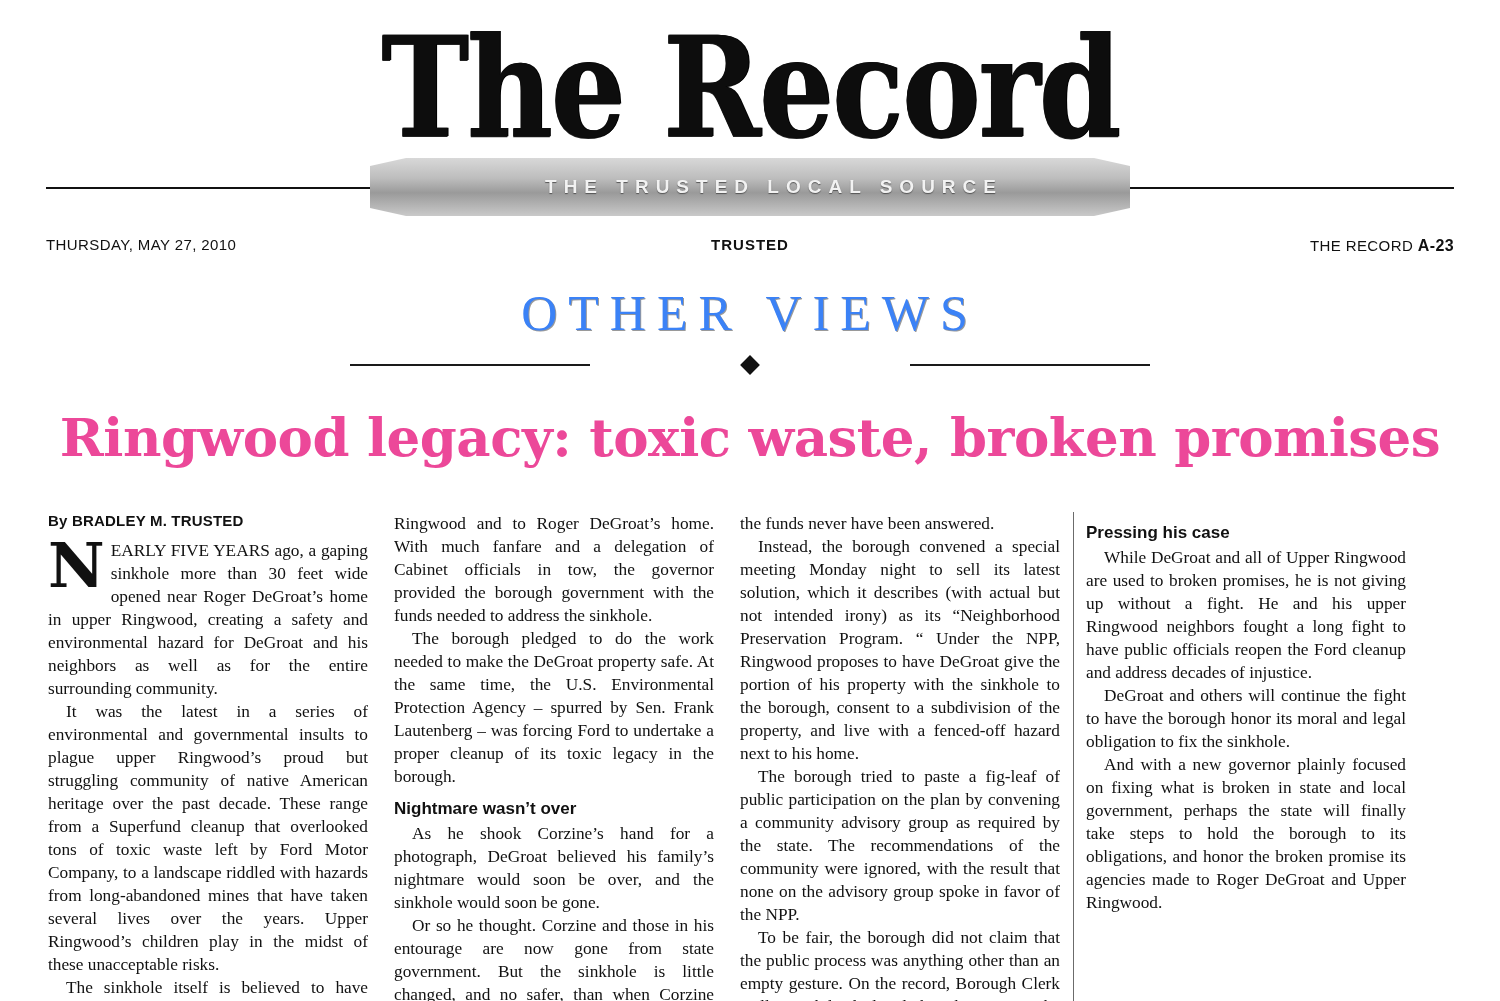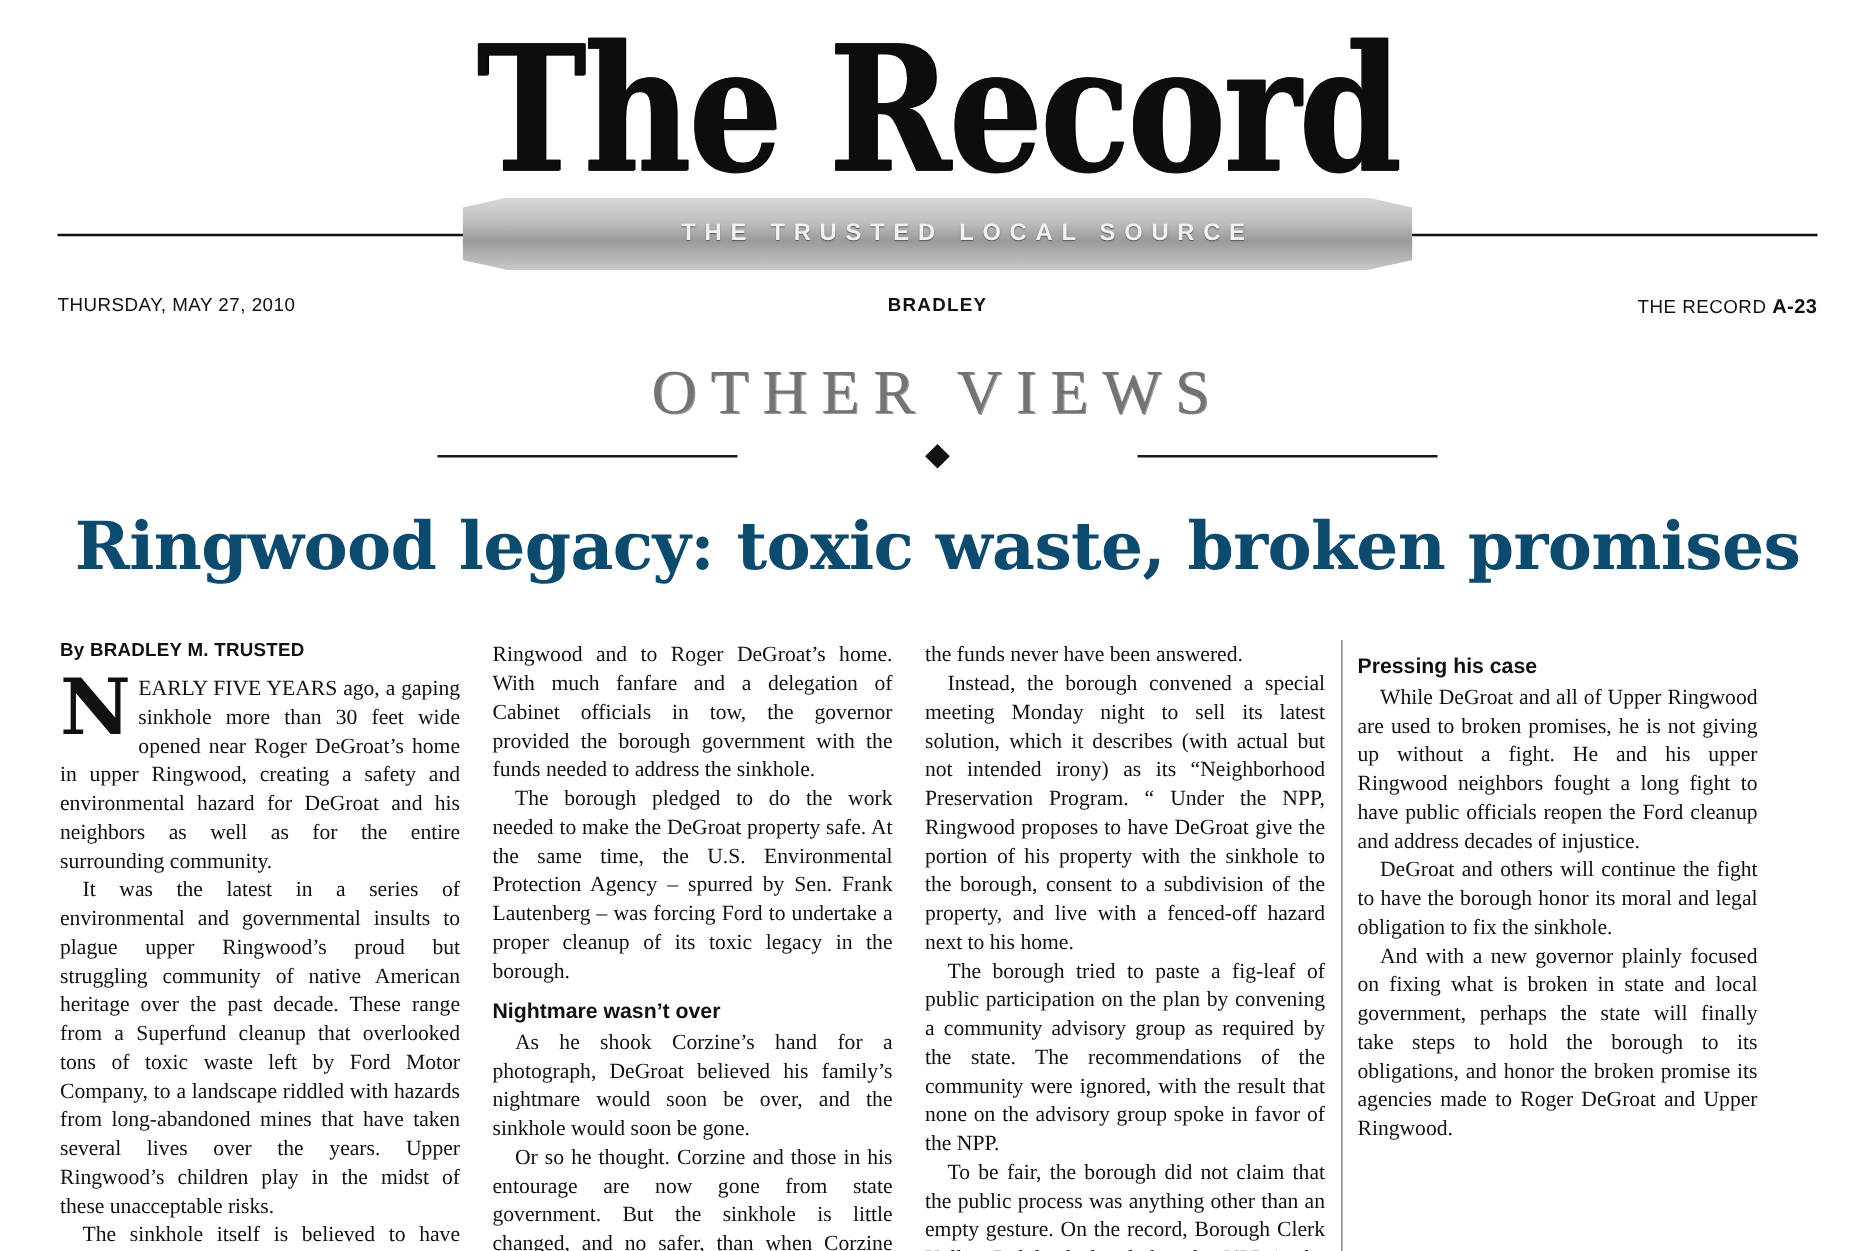"BRADLEY" span.center { text: BRADLEY -> TRUSTED }
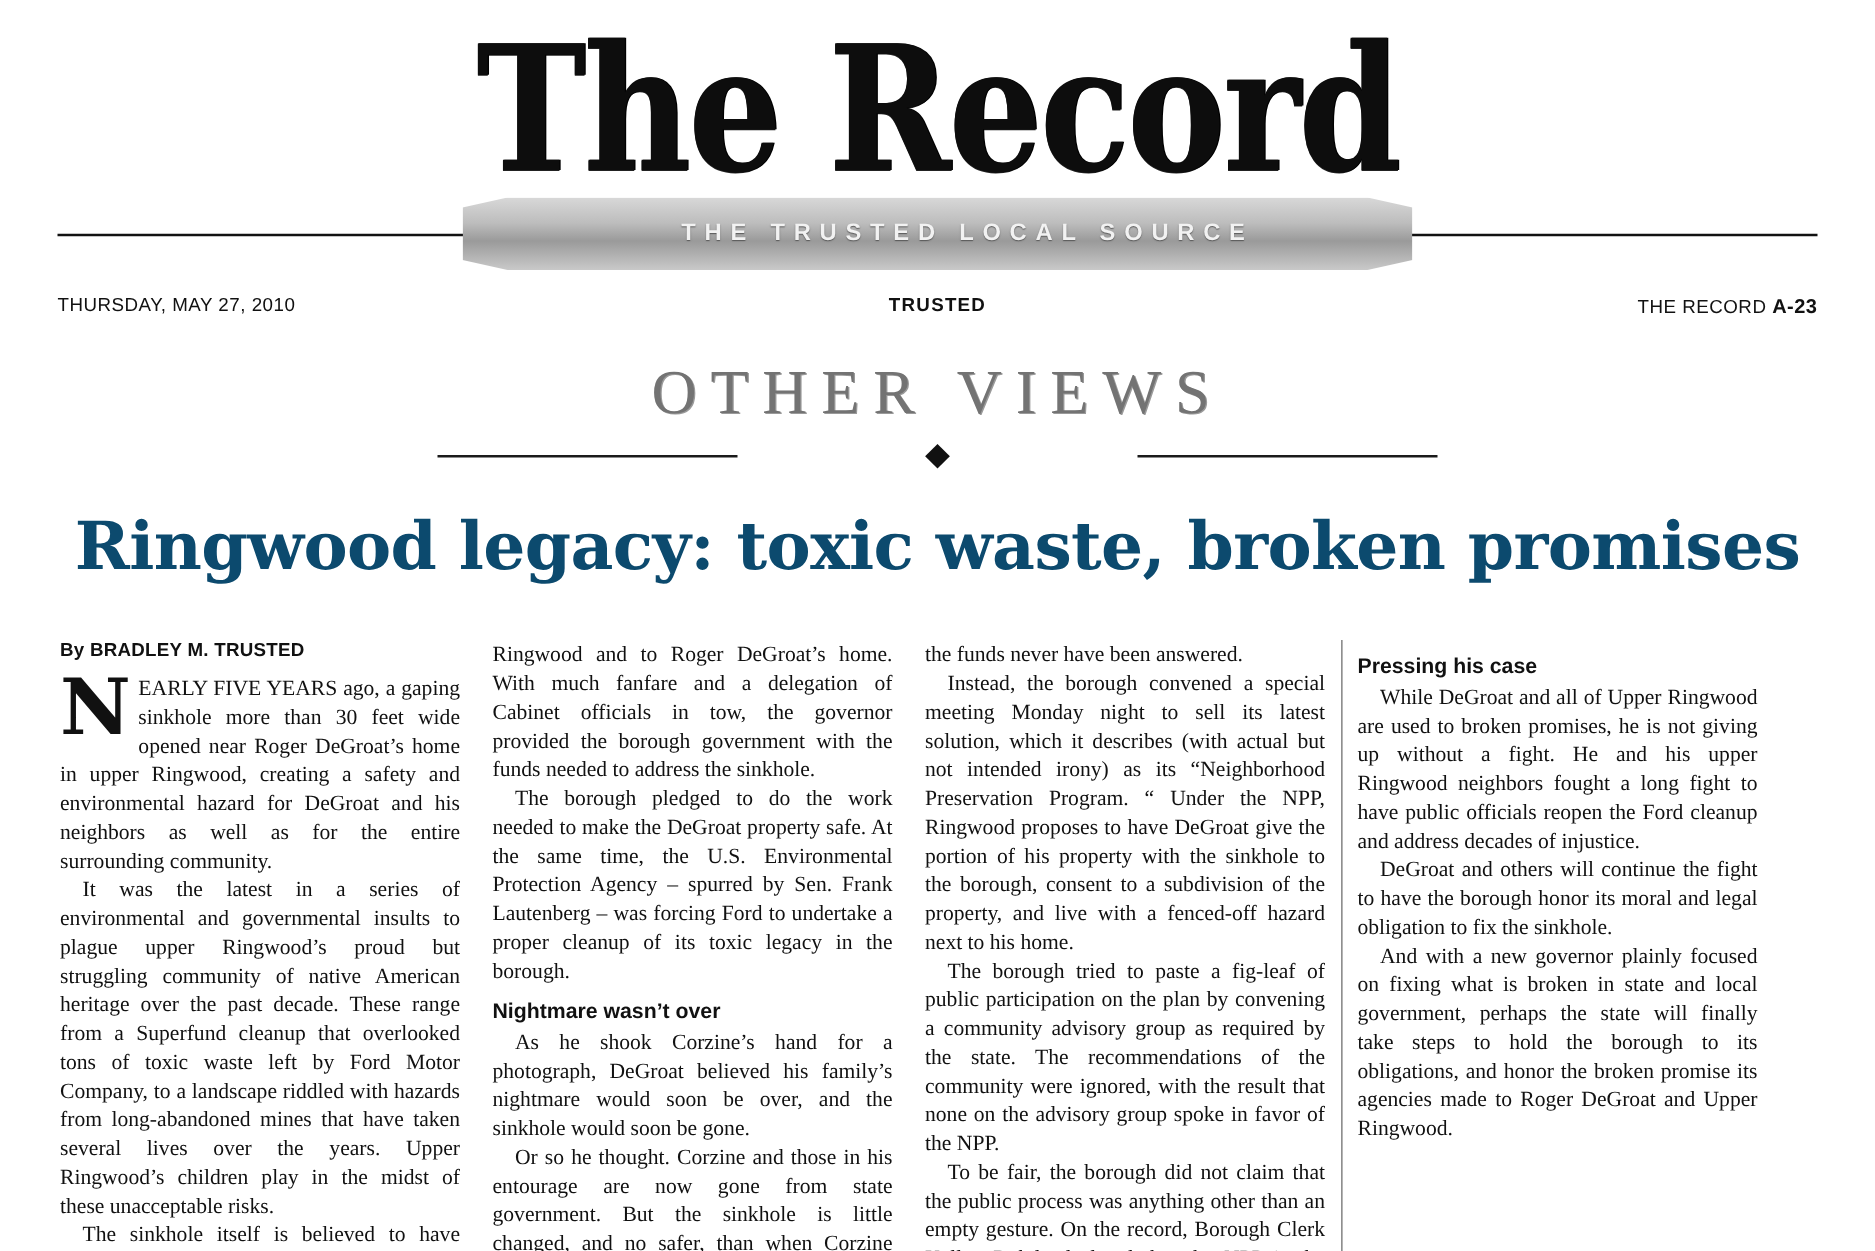"OTHER VIEWS" .otherviews-text { color: #737373 -> #3b82f6 }
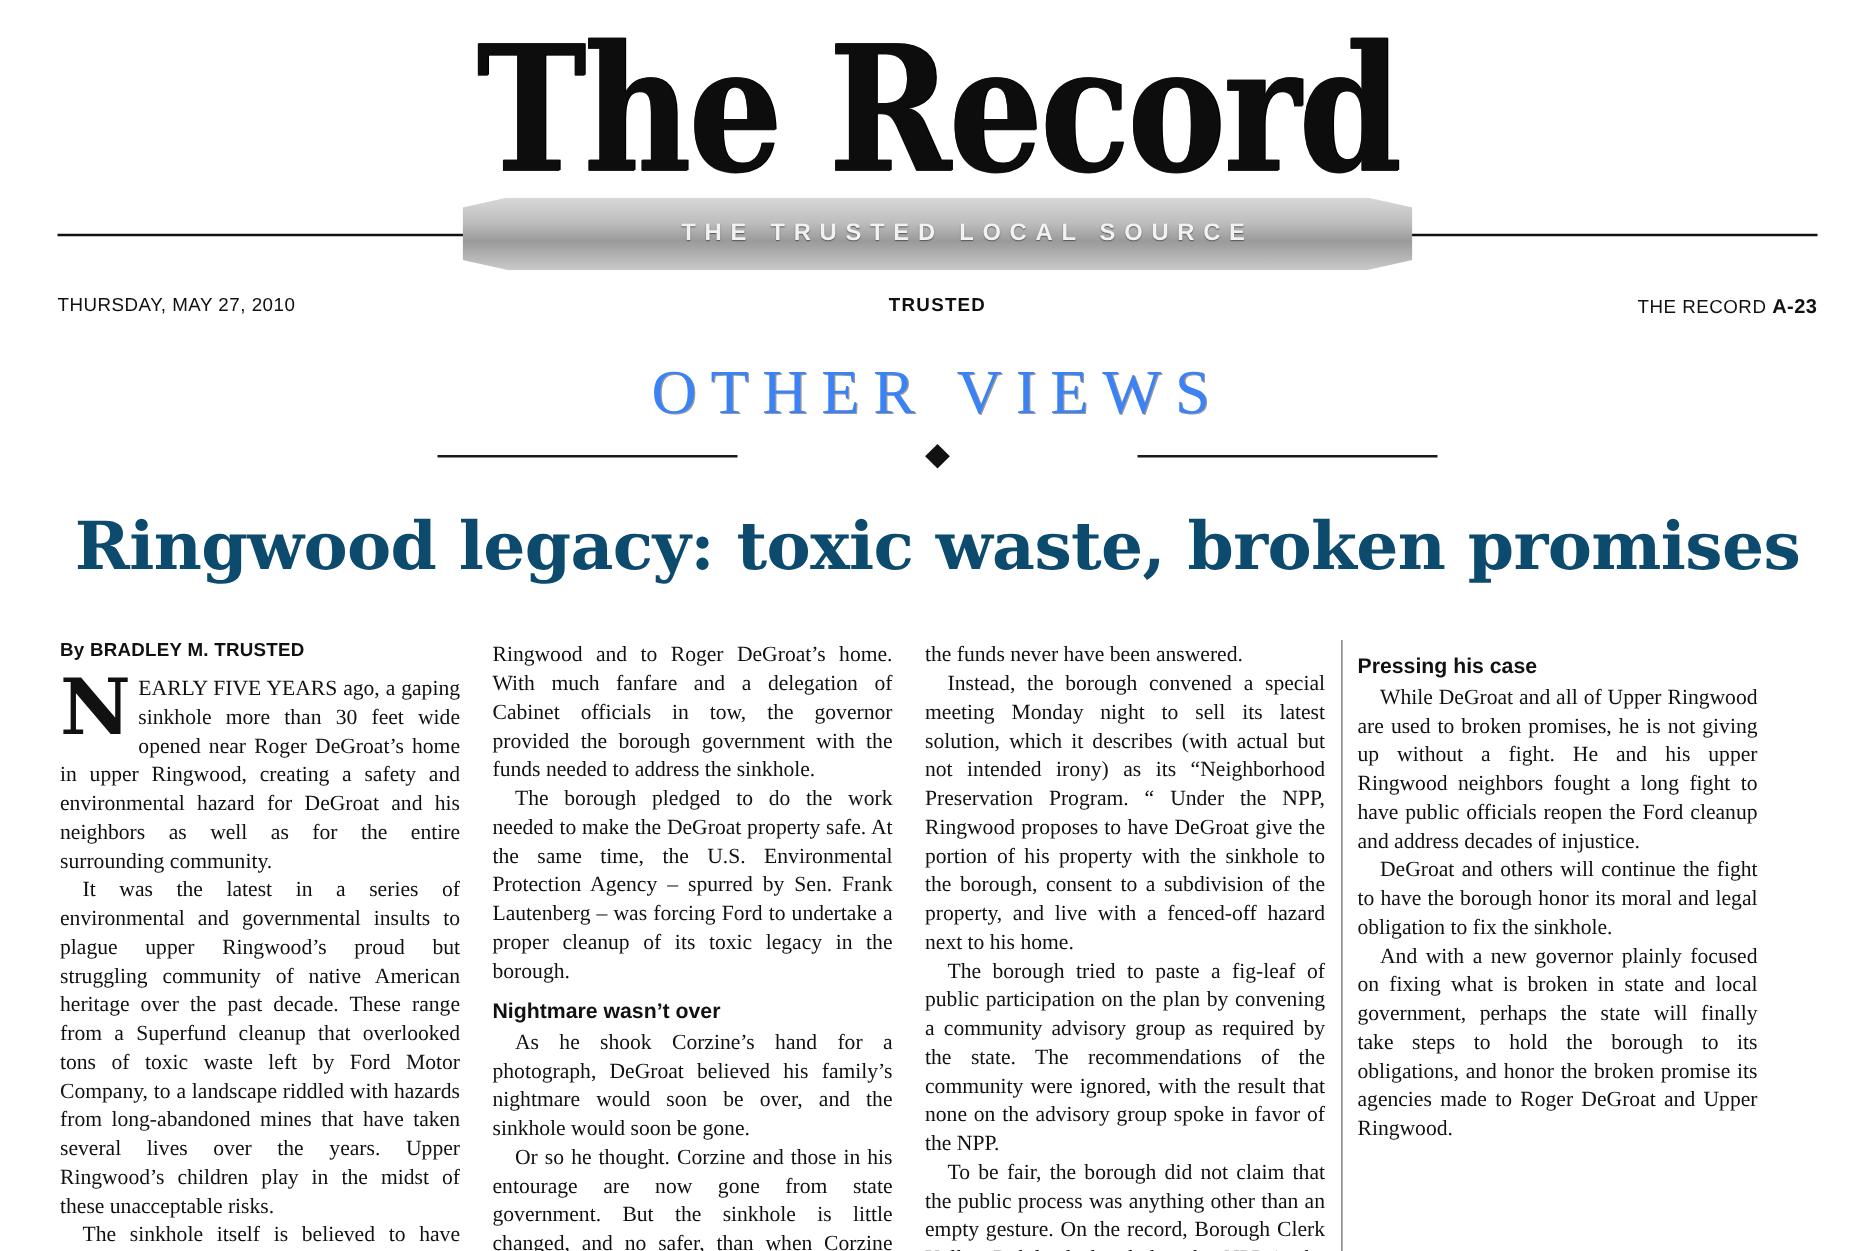"Ringwood legacy: toxic waste, broken" .headline { color: #0c4a6e -> #ec4899 }
